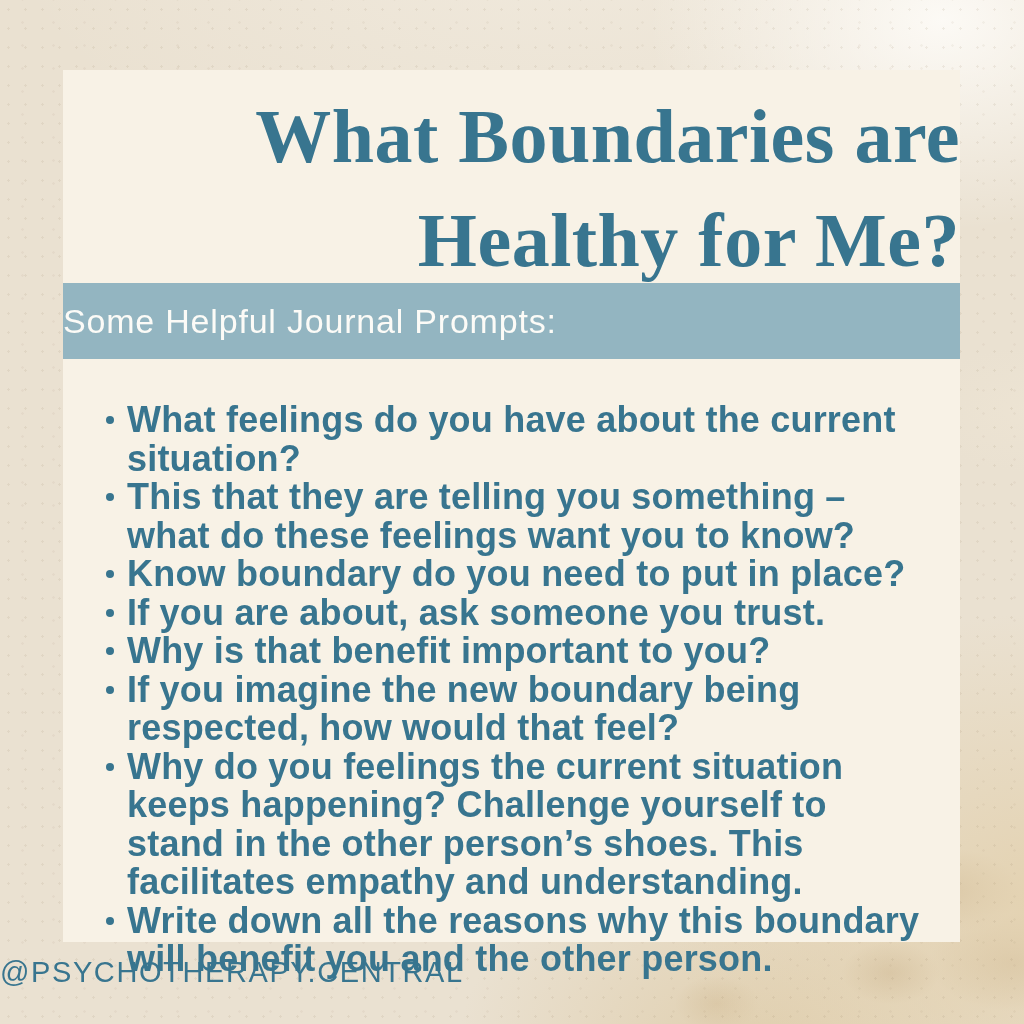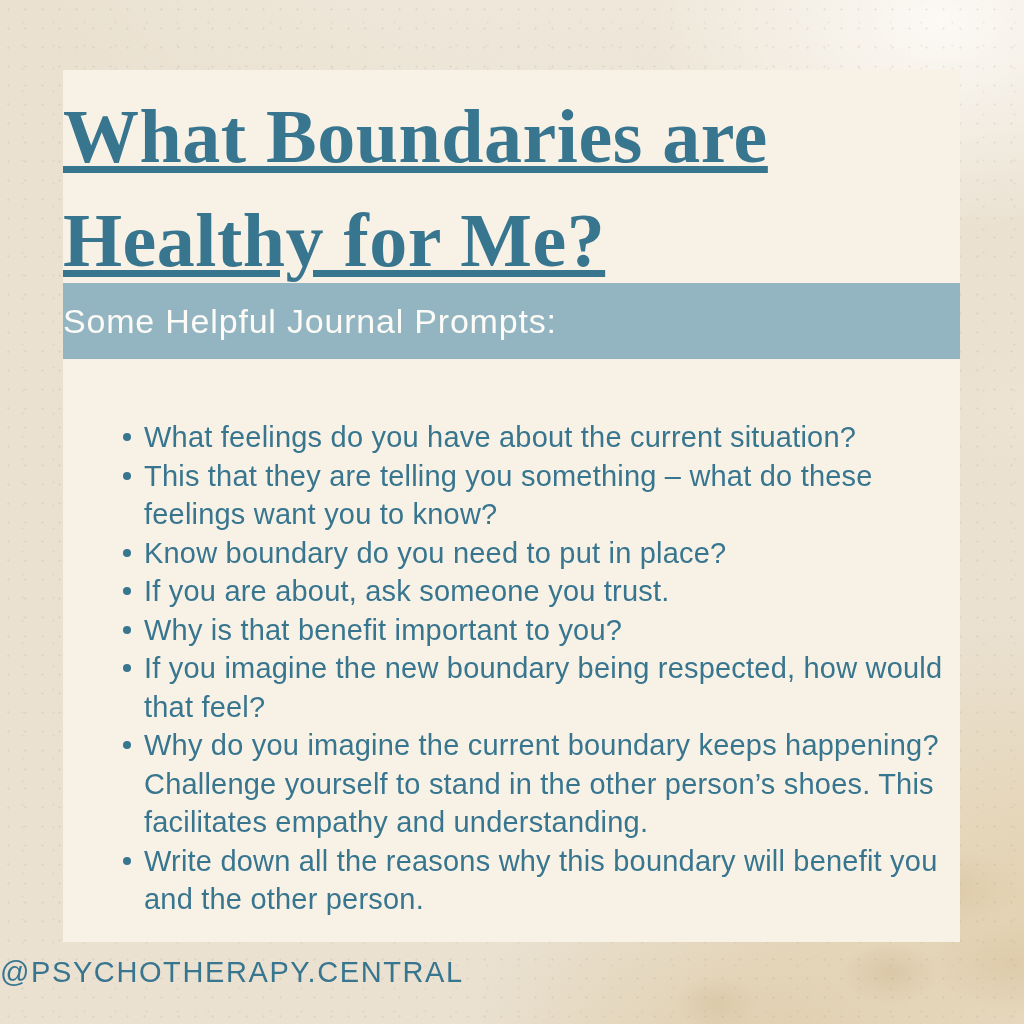"What Boundaries are" .title { text-align: left -> right; text-decoration: underline -> none }
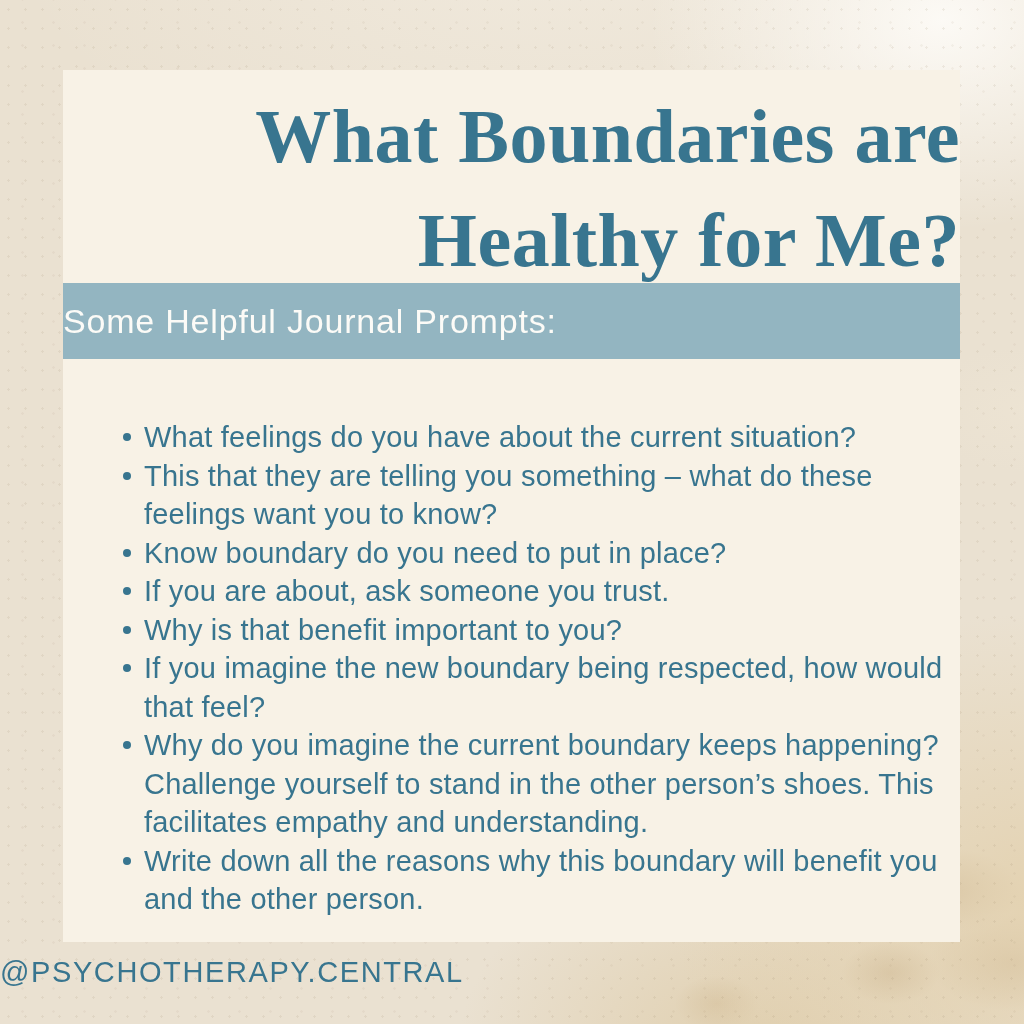"What feelings do you have" .prompts { font-size: 29px -> 36px; font-weight: none -> bold; margin: 17px -> 0 }
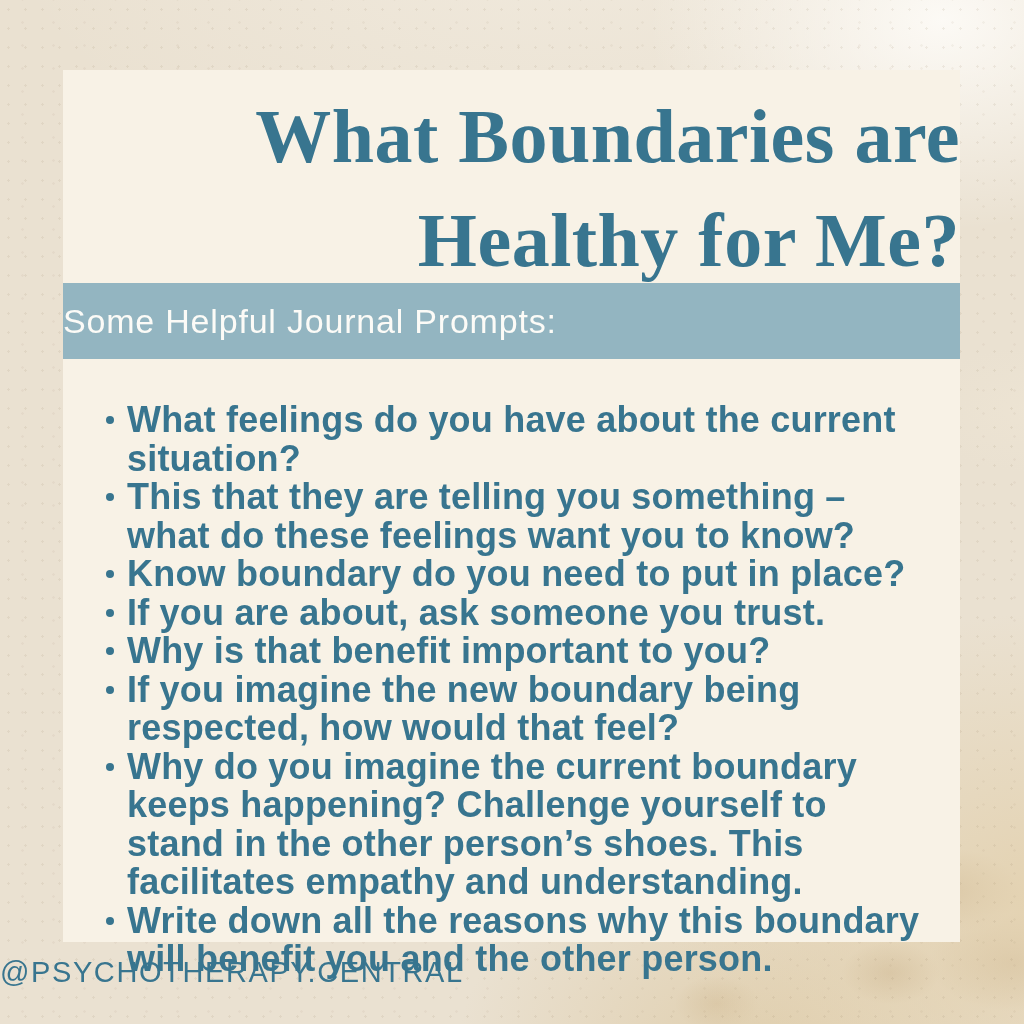"Why do you imagine the" li { text: imagine the current boundary -> feelings the current situation }
